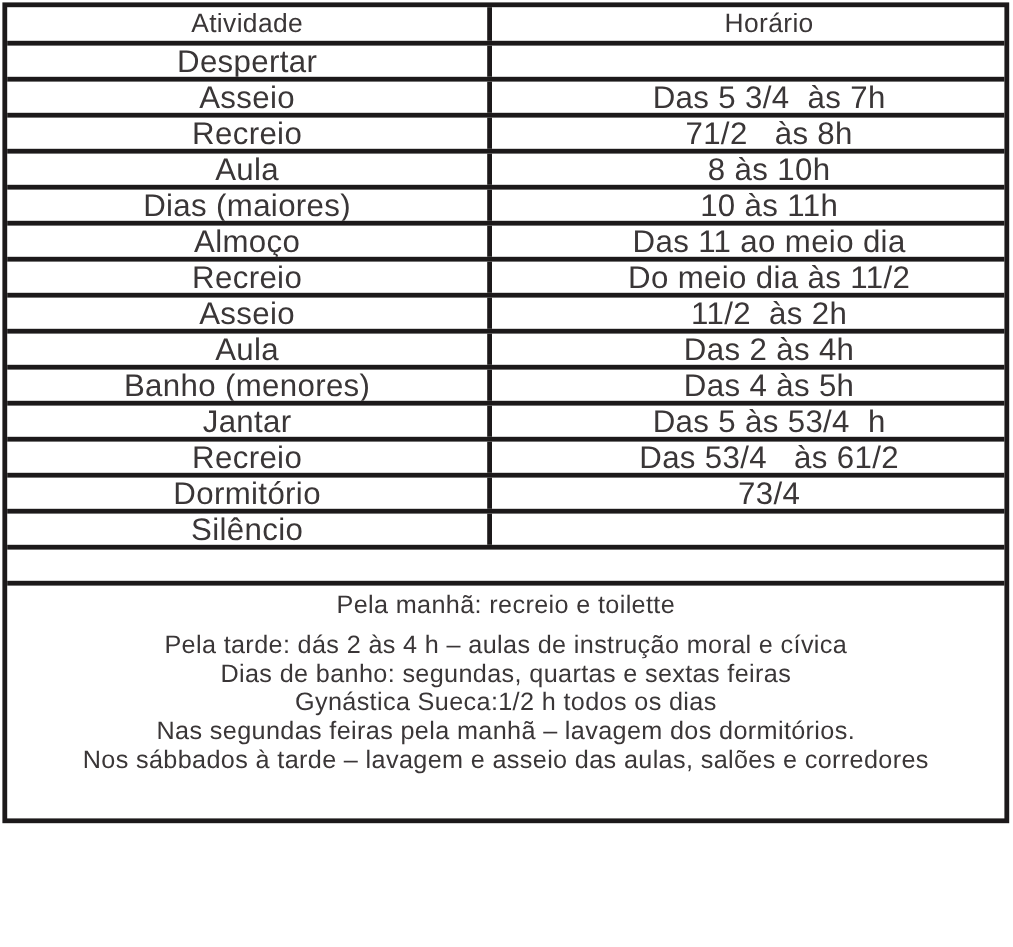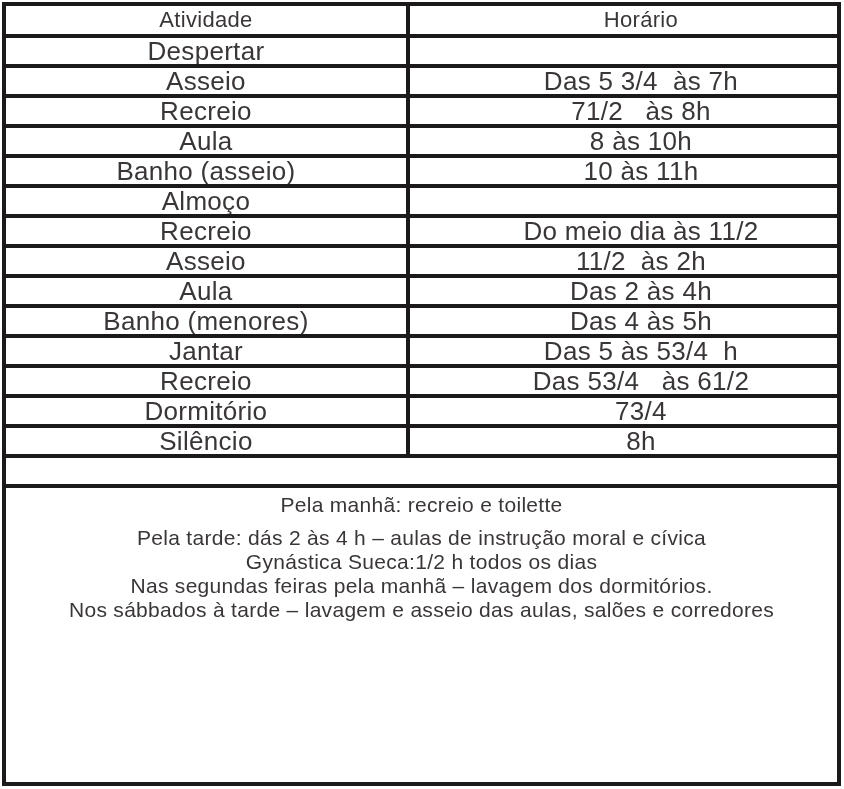"Atividade" .schedule-table { height: 784px -> 684px }
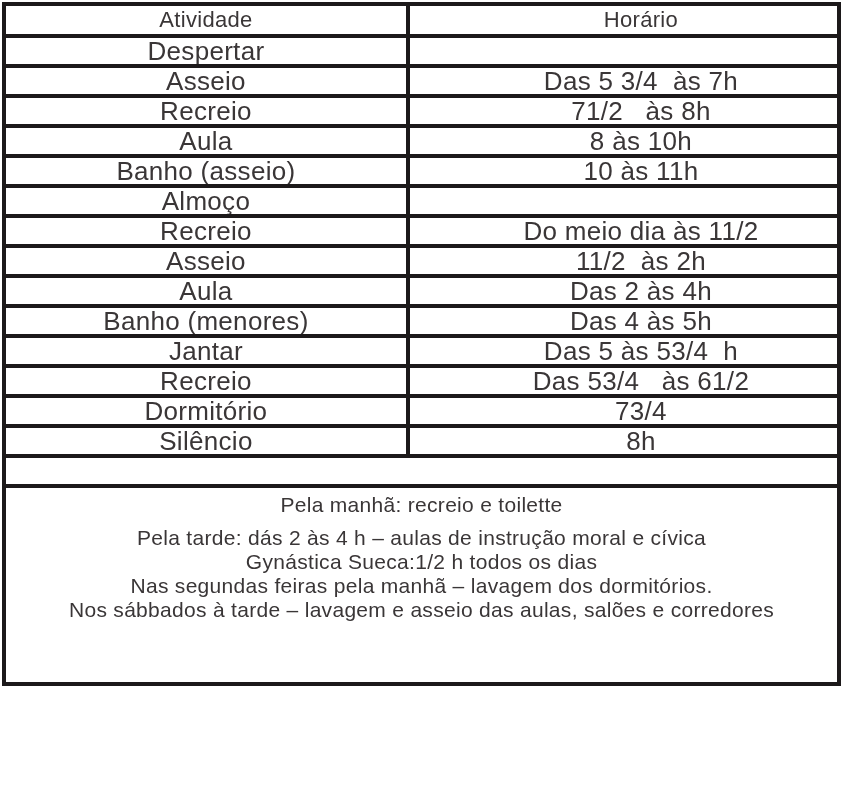"Banho (asseio)" div.cell { text: Banho (asseio -> Dias (maiores }
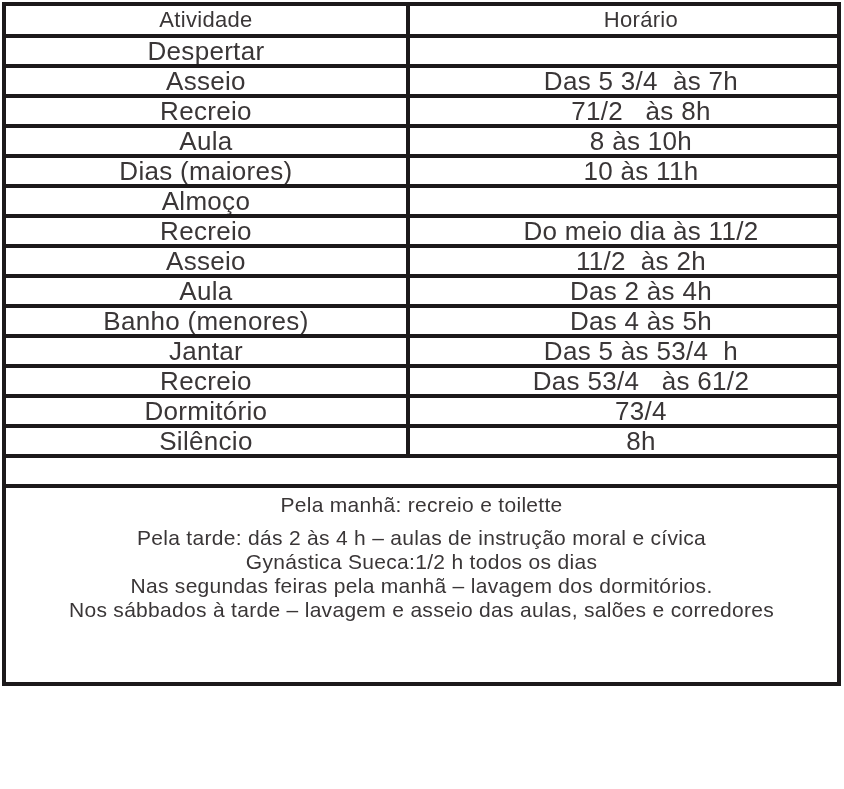"Das 11 ao meio dia" div.cell { html: none -> <div>Das 11 ao meio dia</div> }
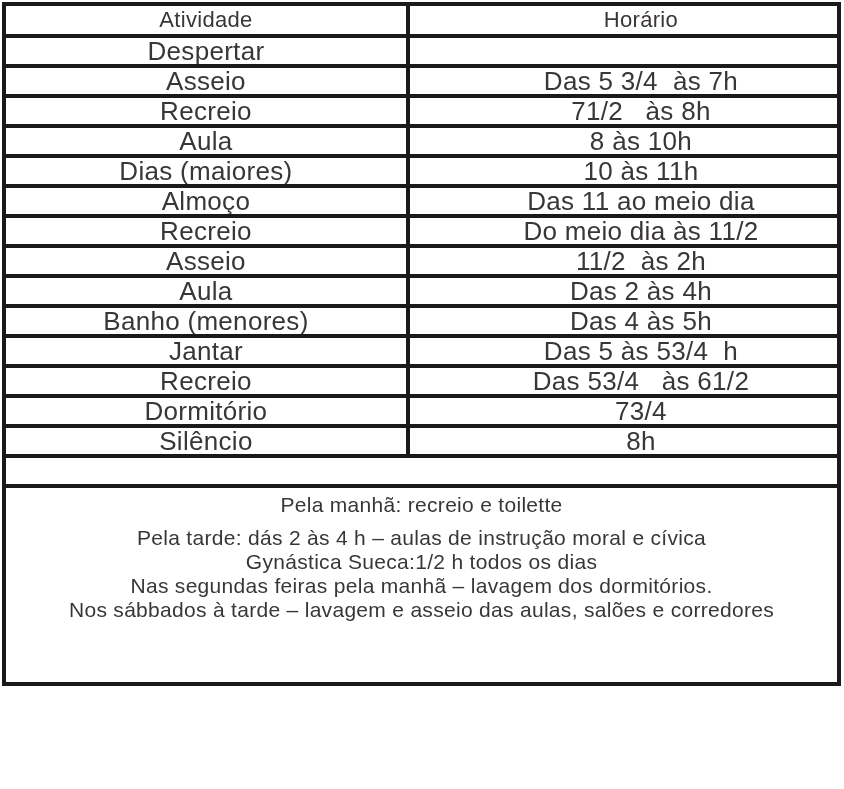"8h" div.cell { html: <div>8h</div> -> none }
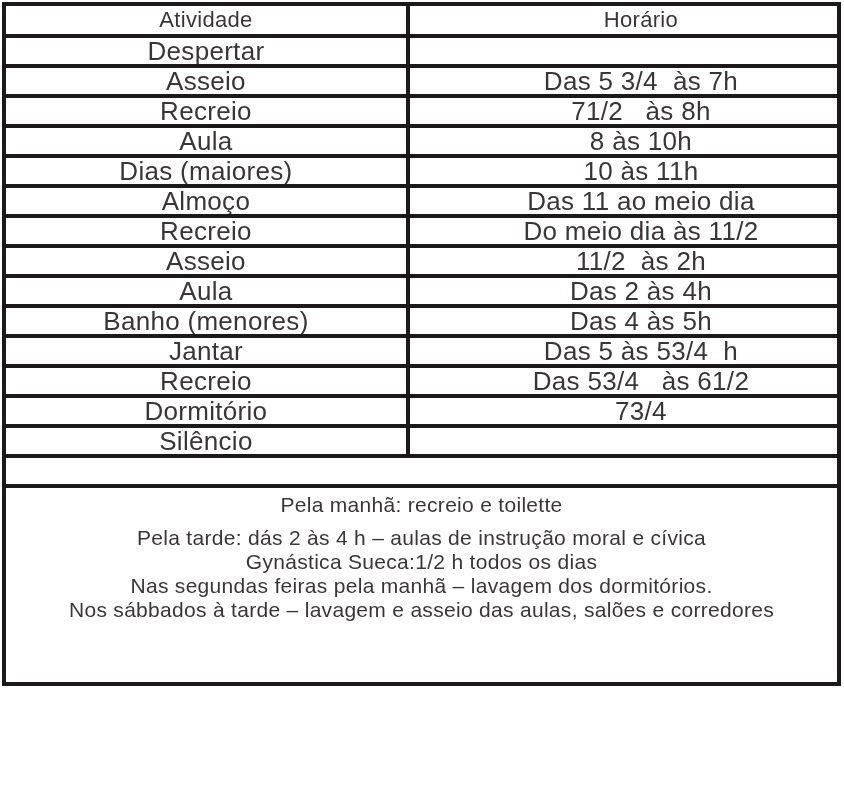"Dias de banho: segundas, quartas" div.obs-line { html: none -> <div>Dias de banho: segundas, quartas e sextas feiras</div> }
